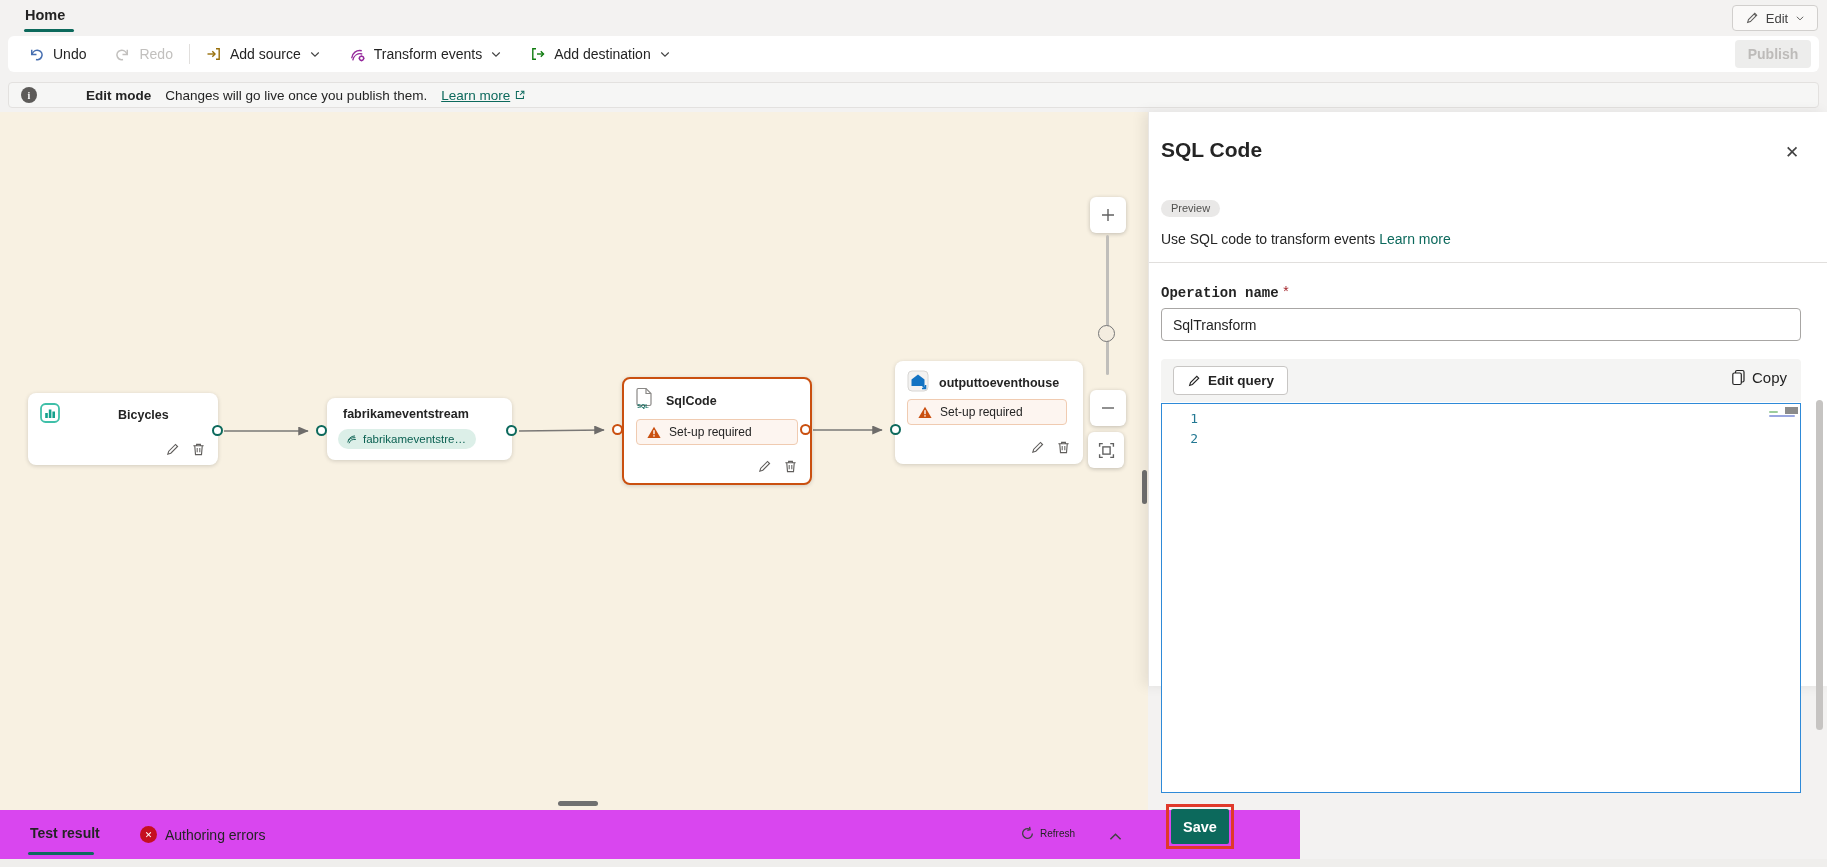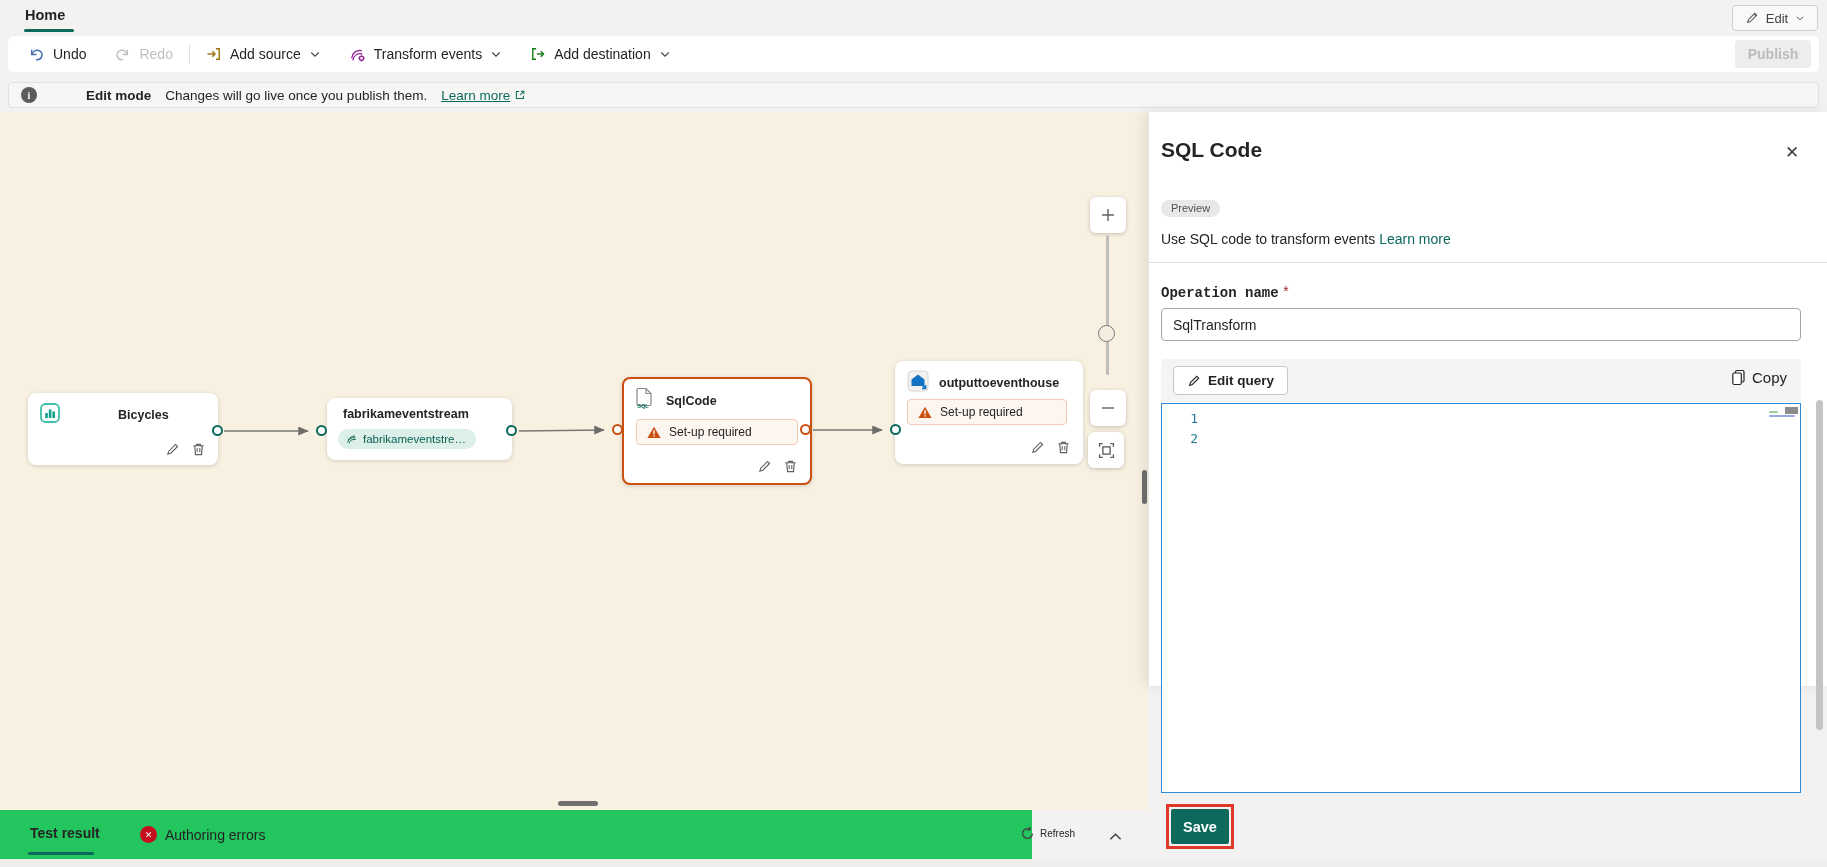"Test result" .bottombar { background: #22c55e -> #d946ef; width: 1032px -> 1300px }
